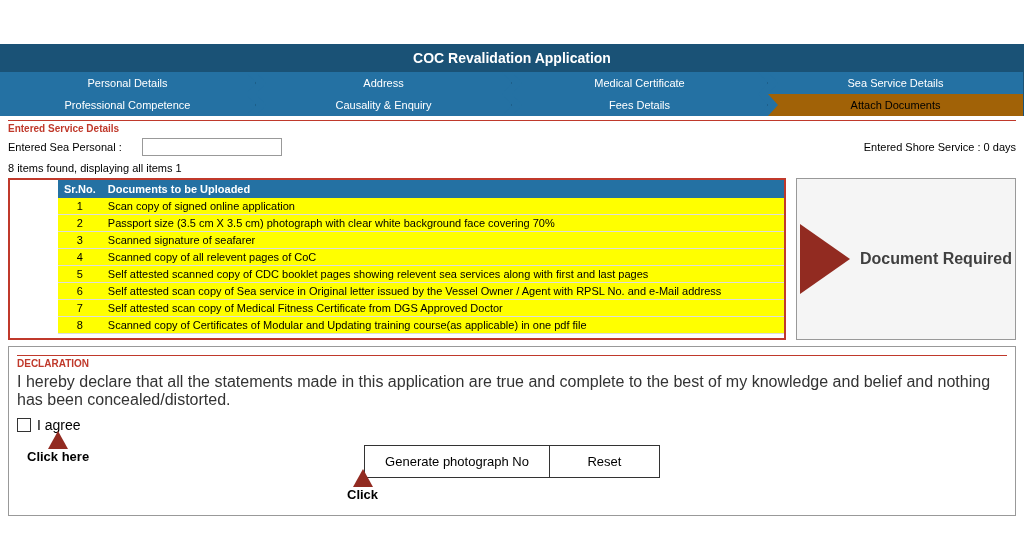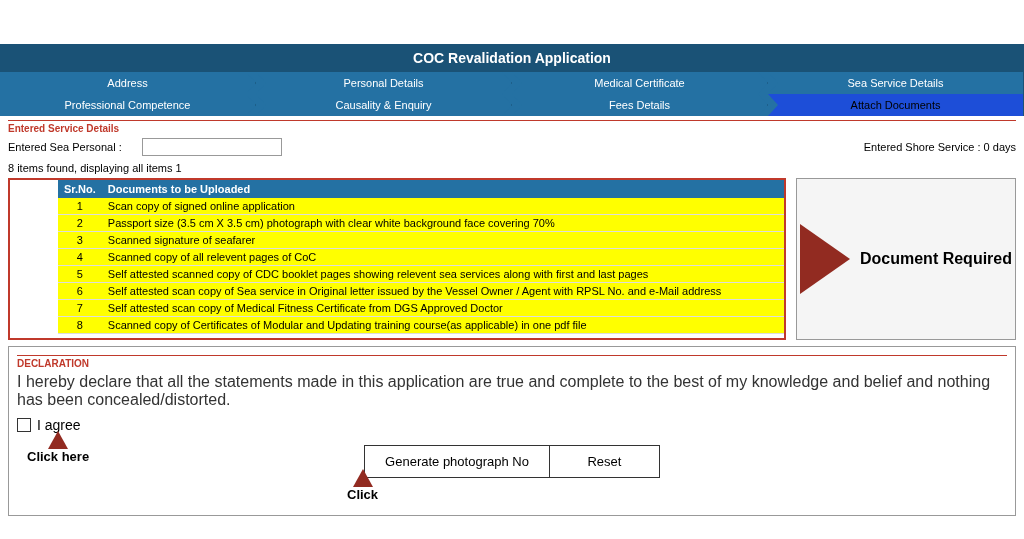"Address" div.nav-tab { order: before "Personal Details" -> after "Personal Details" }
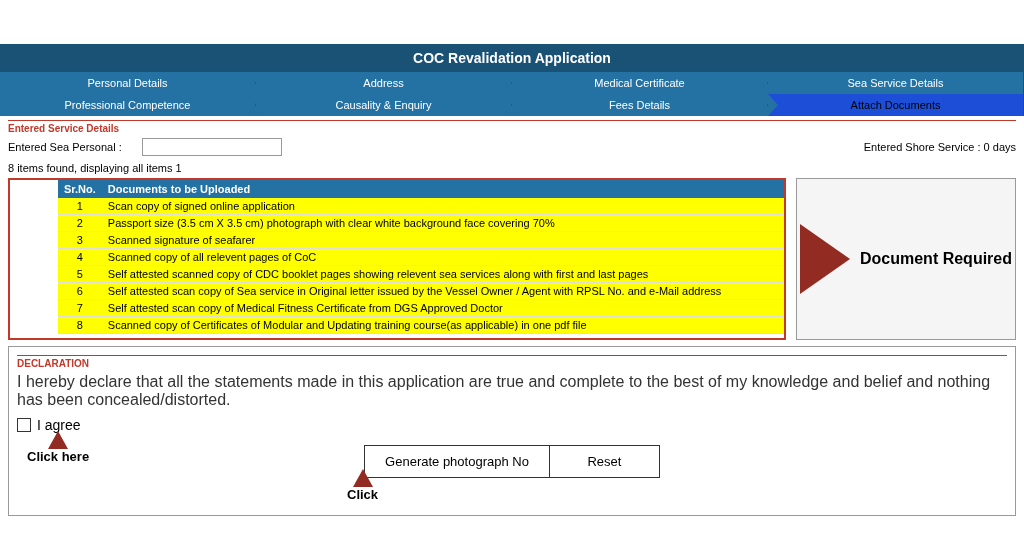"Attach Documents" .nav-tab.active { background: #1d4ed8 -> #a16207 }
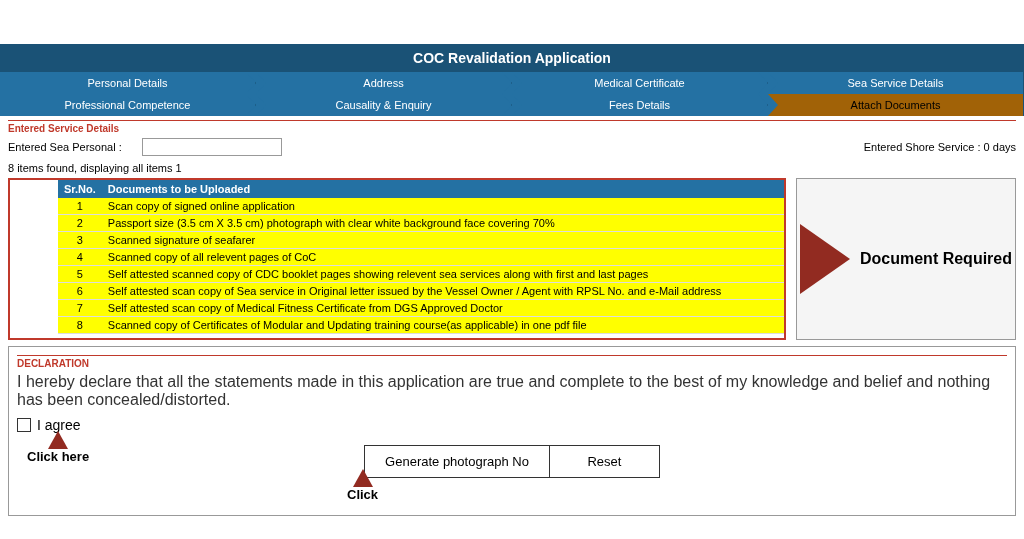"Document Required" .doc-required-text { color: #000000 -> #404040 }
